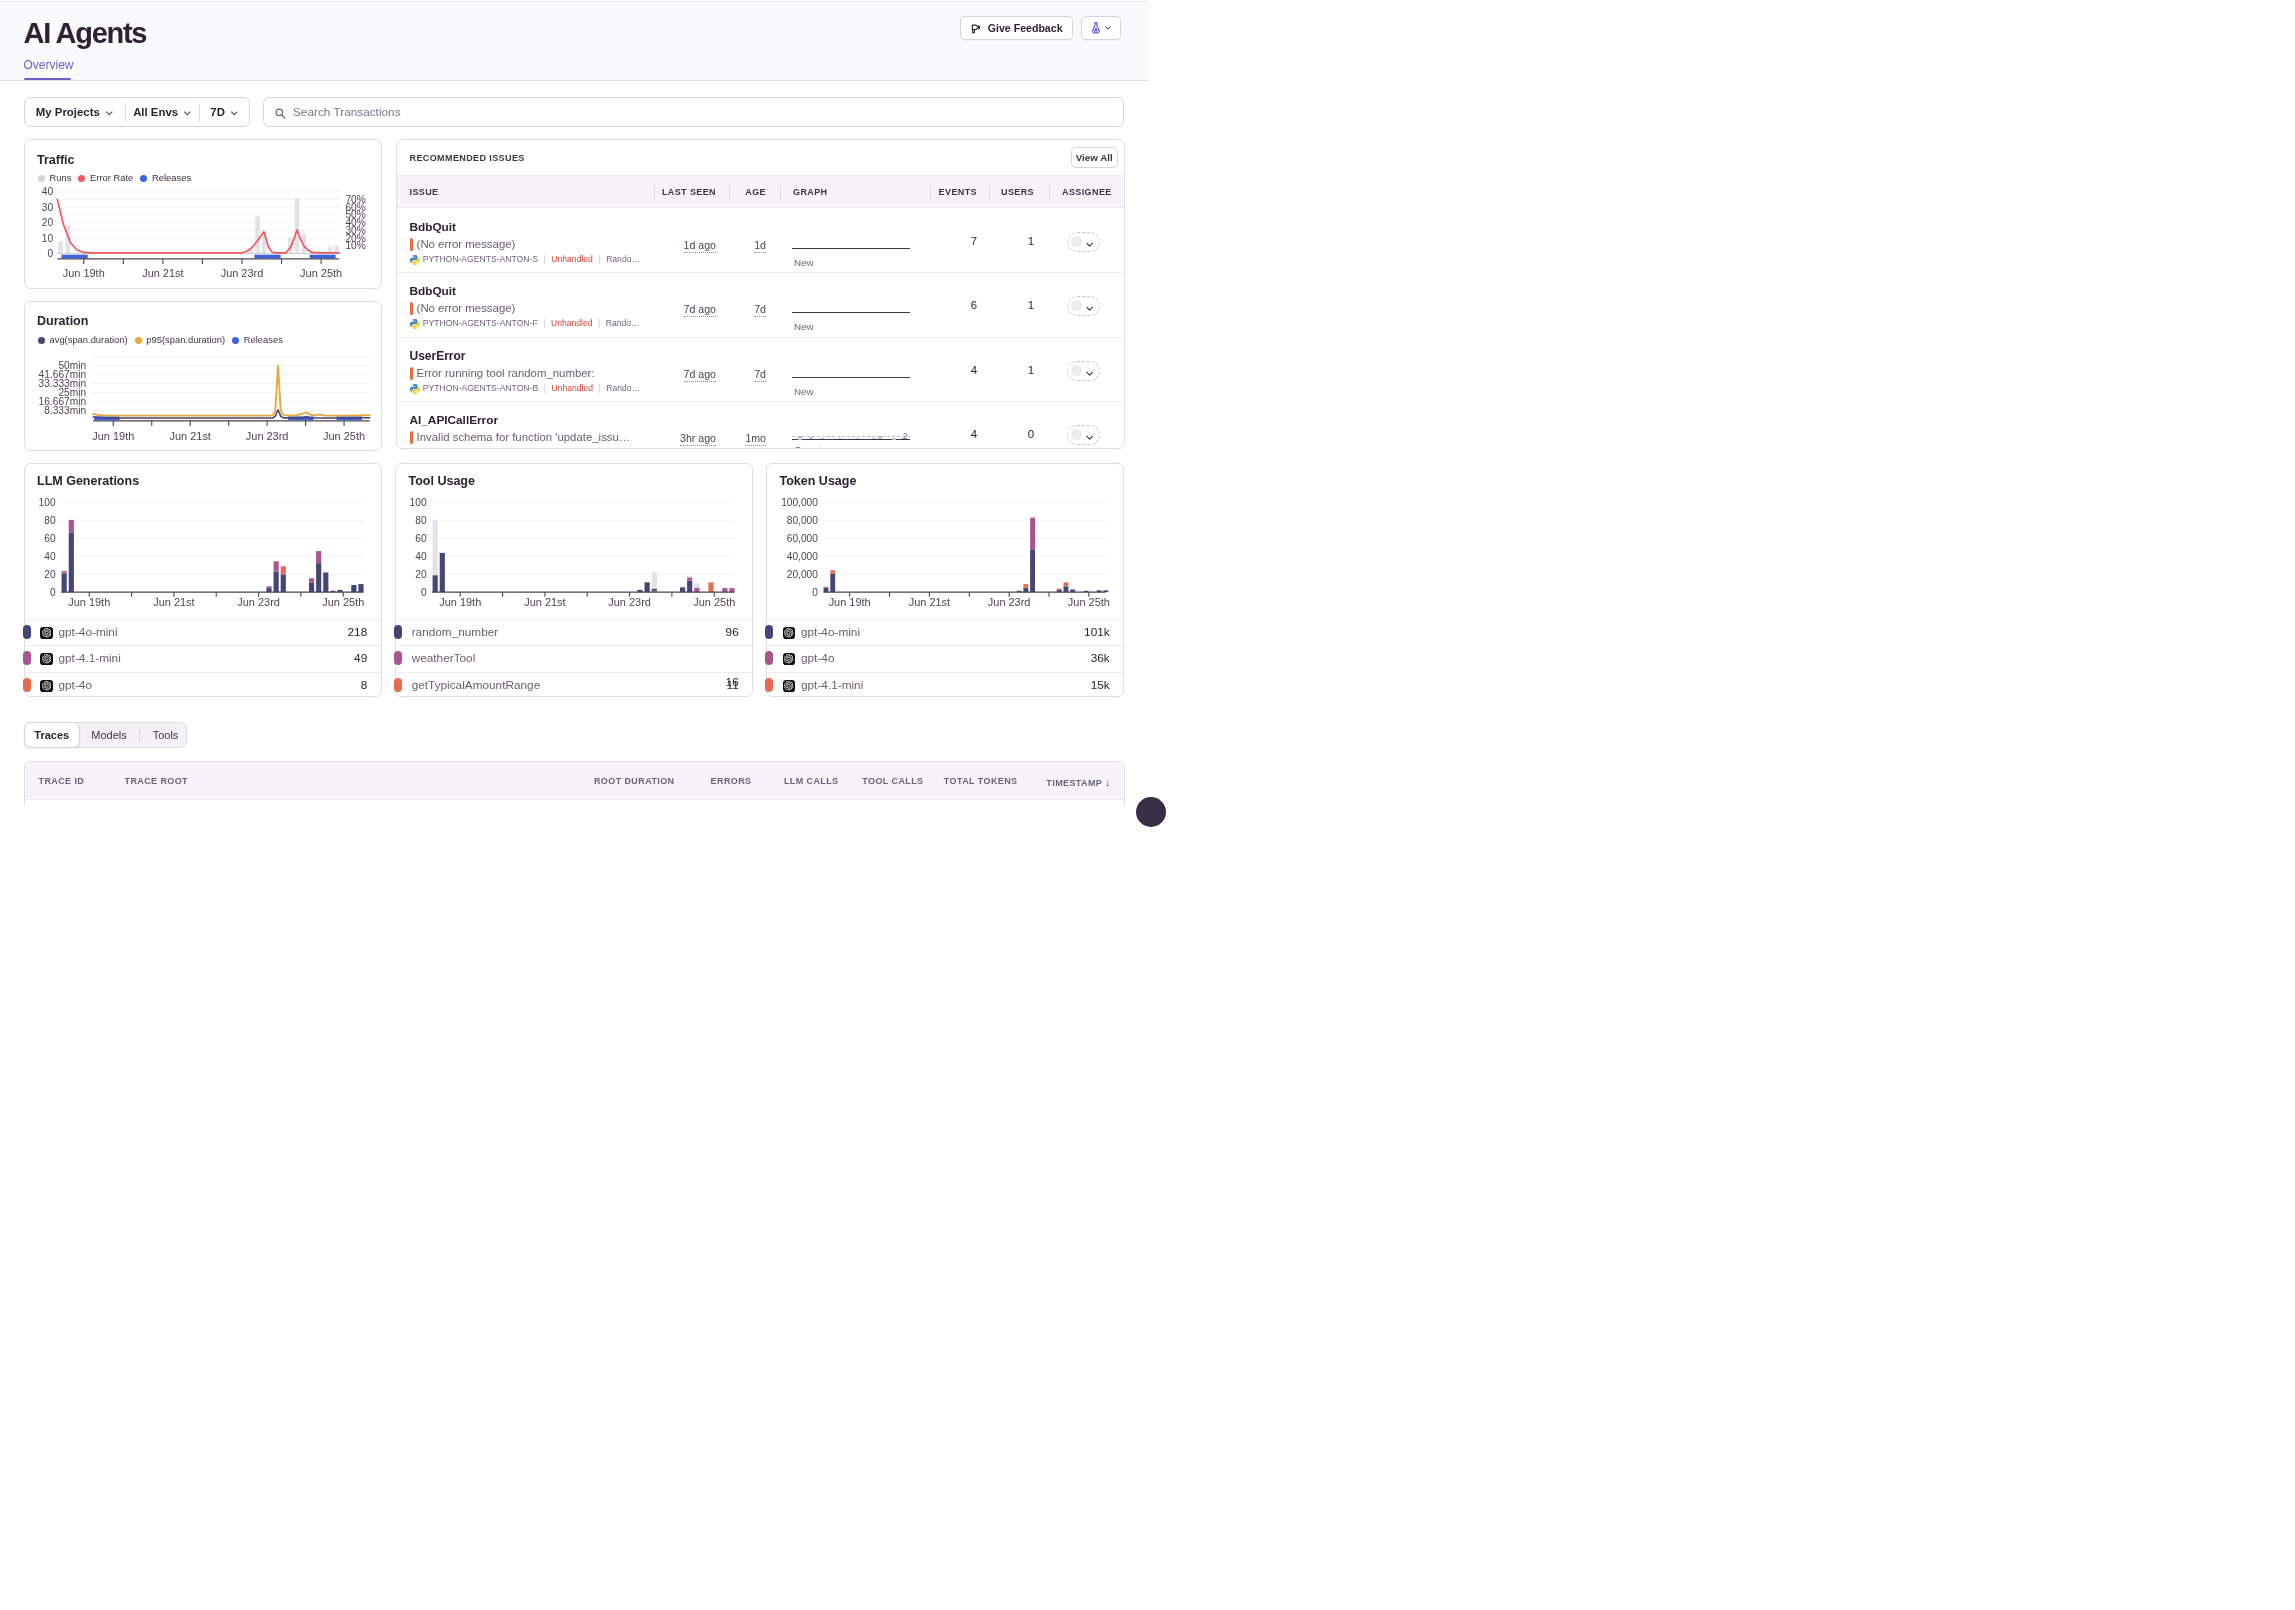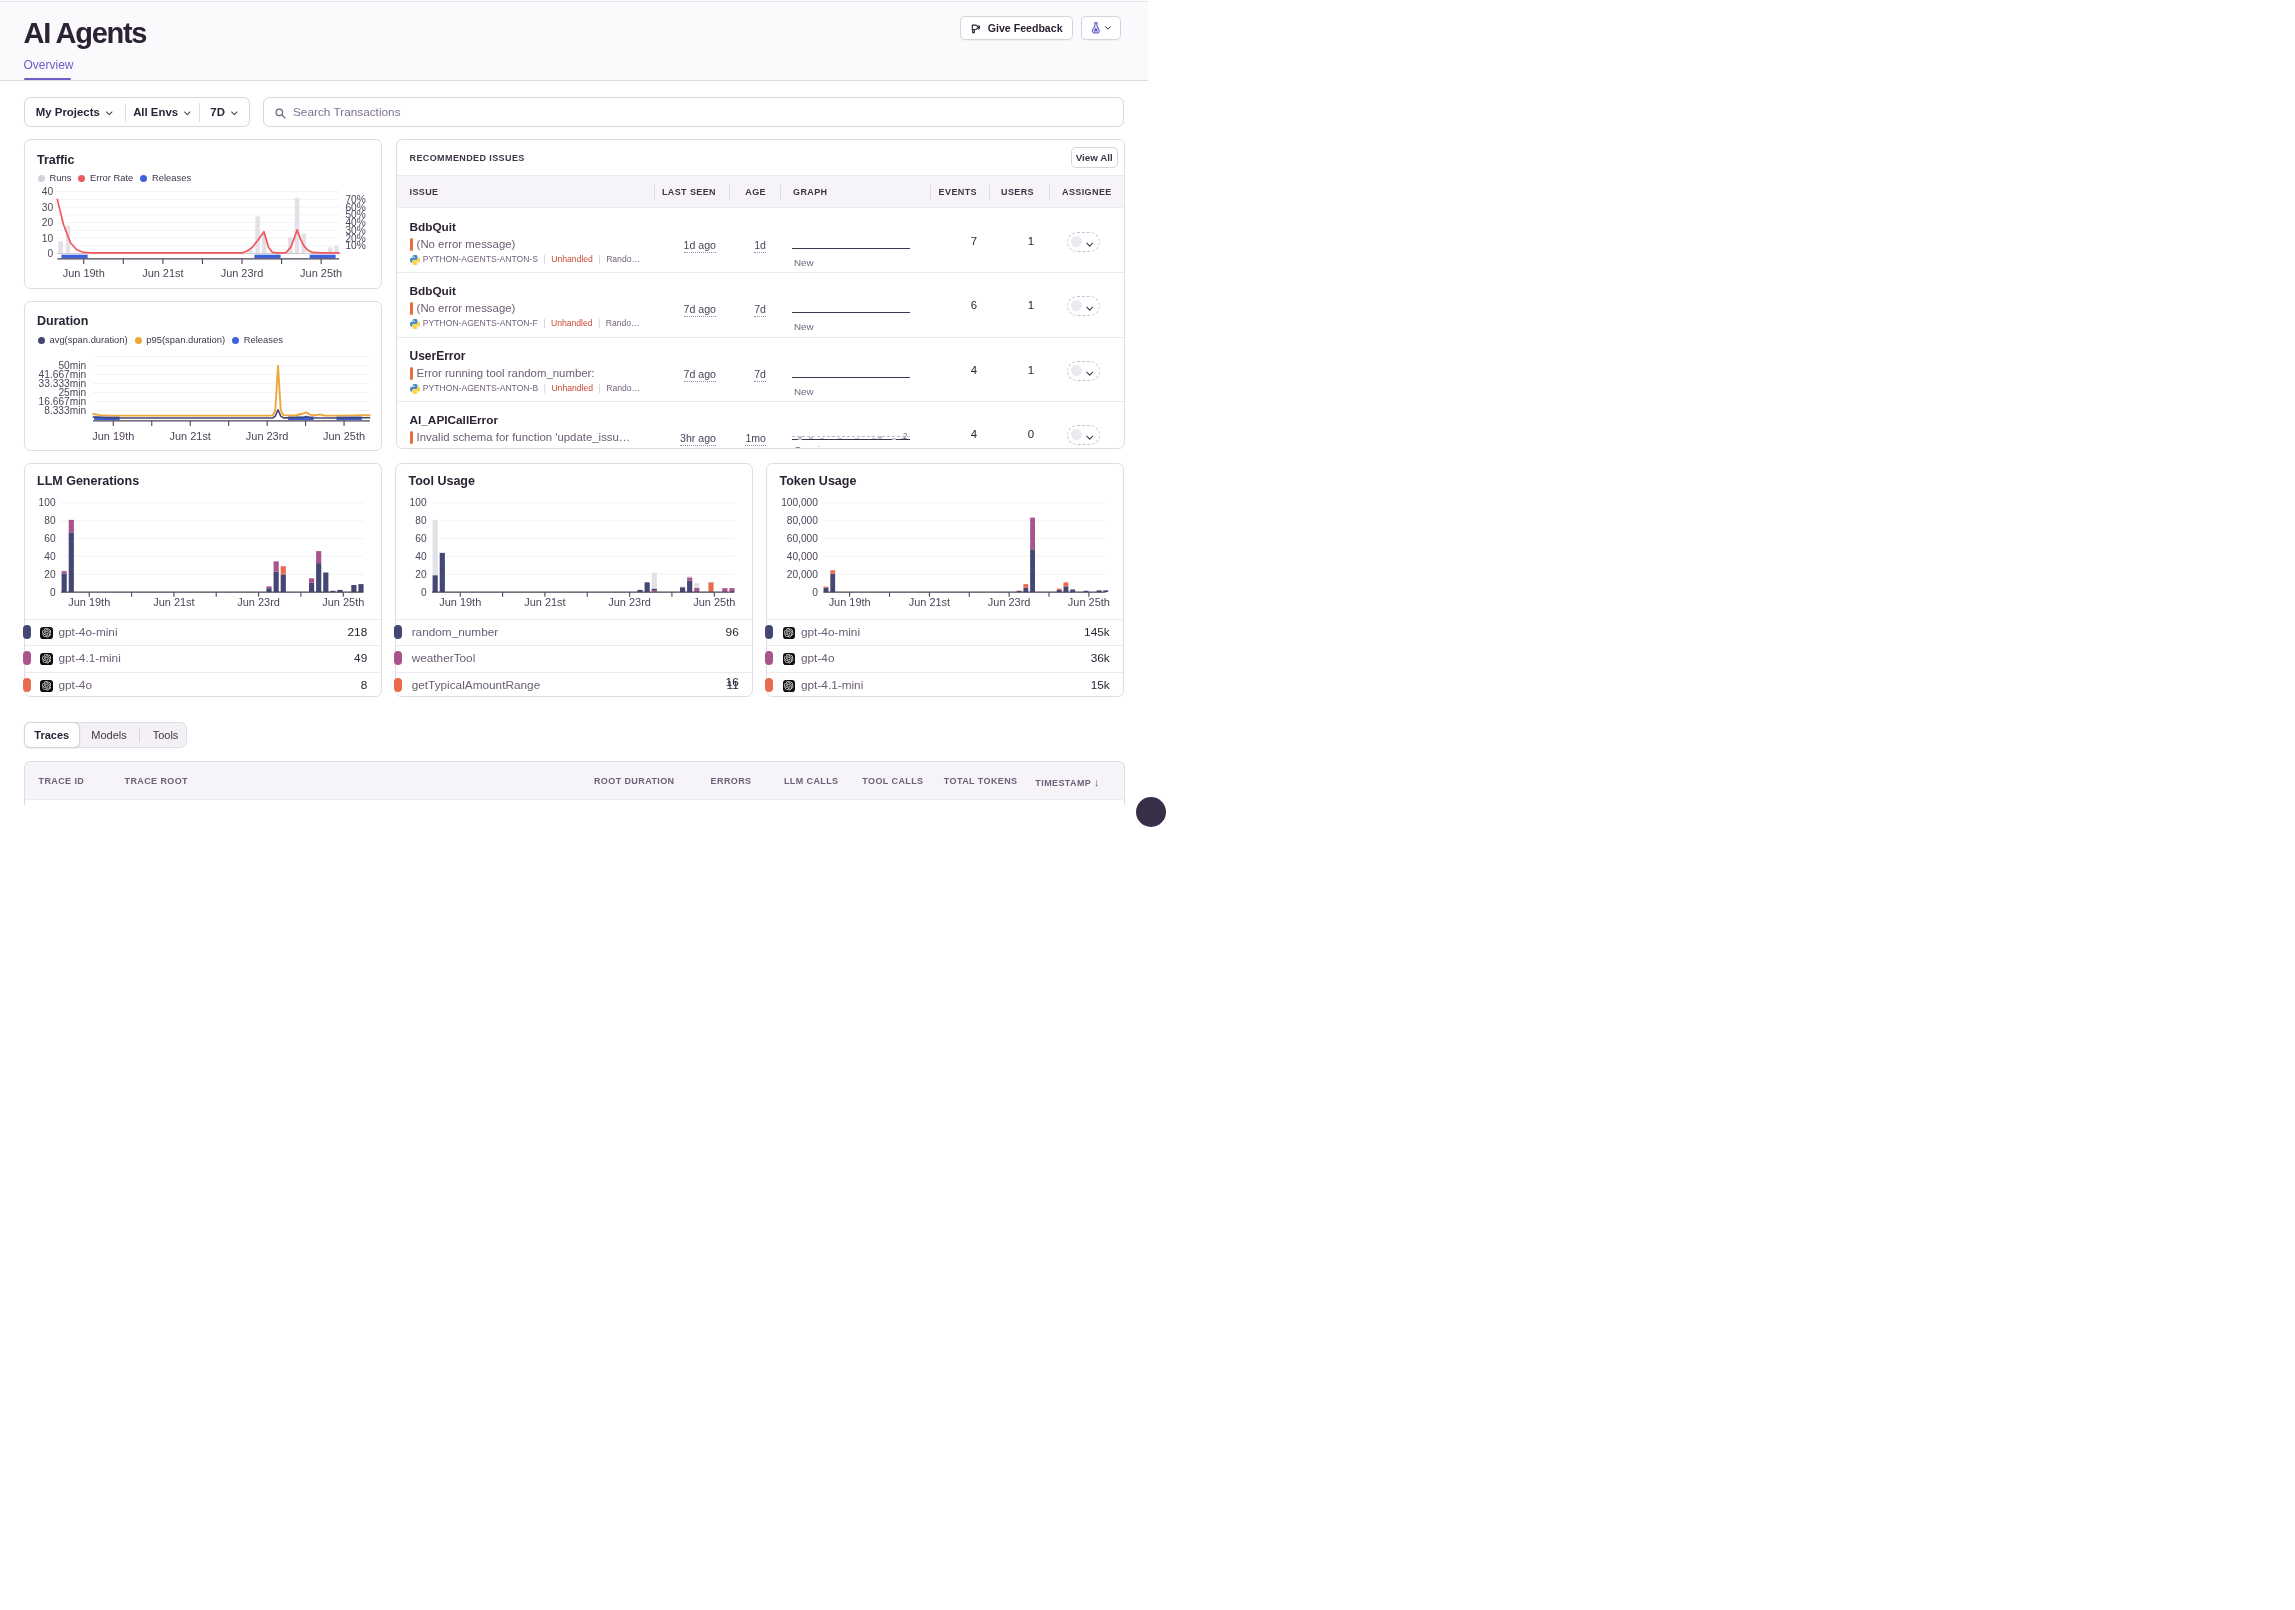"145k" span { text: 145k -> 101k }
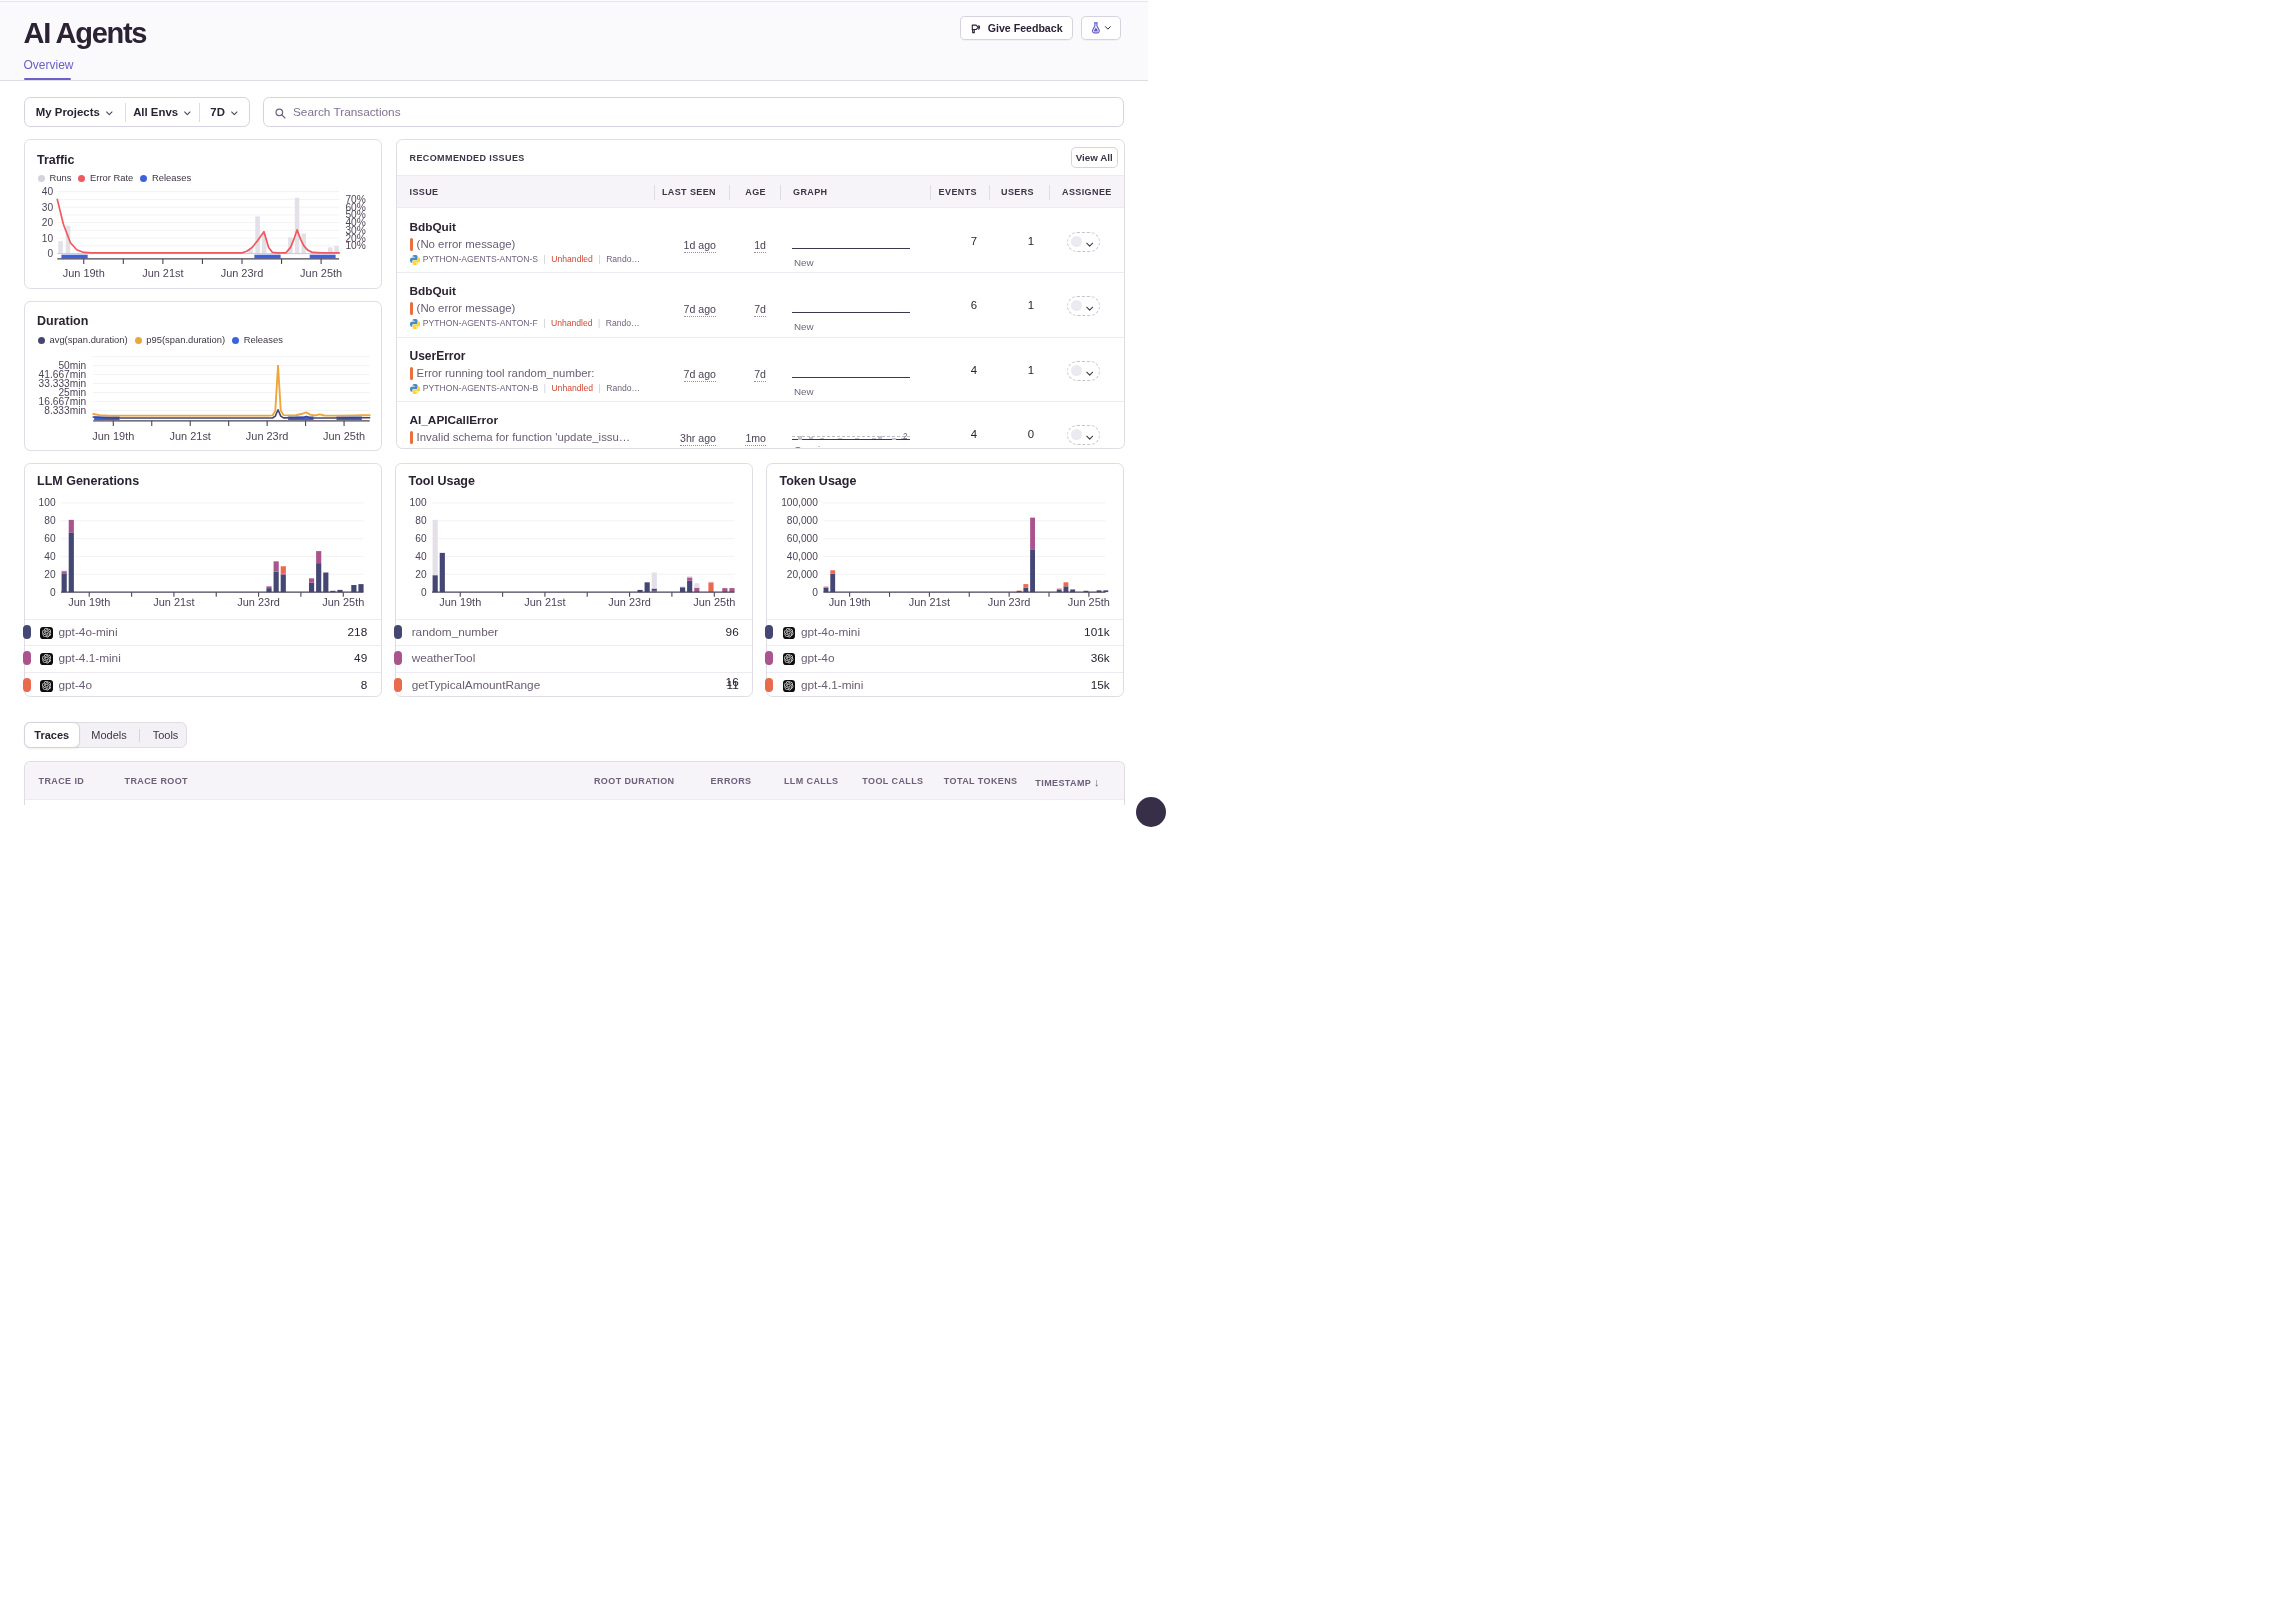"TIMESTAMP ↓" span { right: 24px -> 13px }
